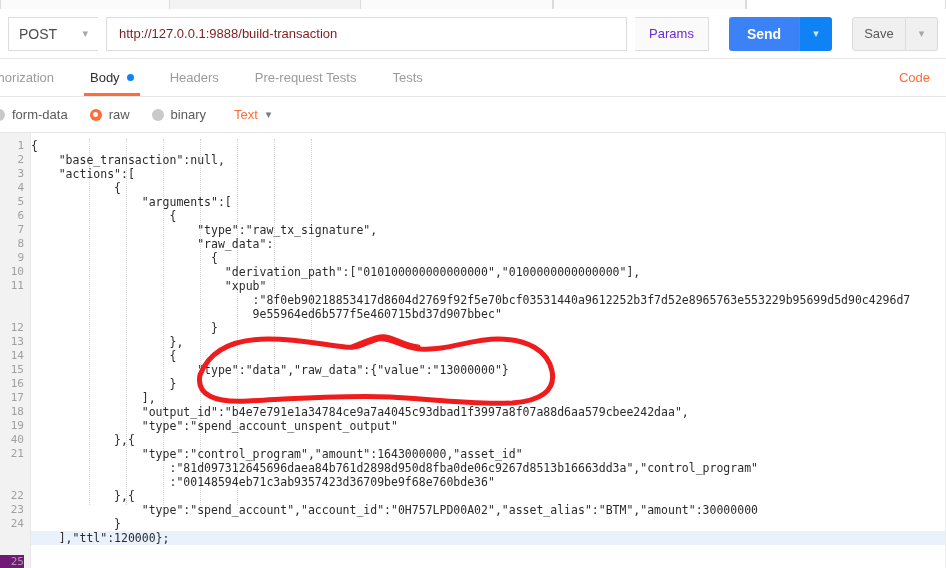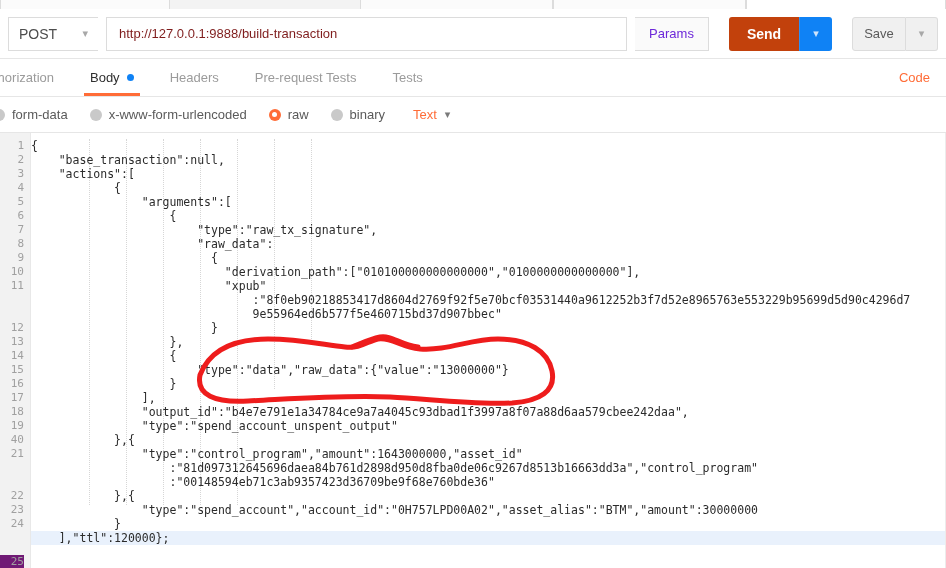"Send" .send-btn { background: #c2410c -> #3b82f6 }
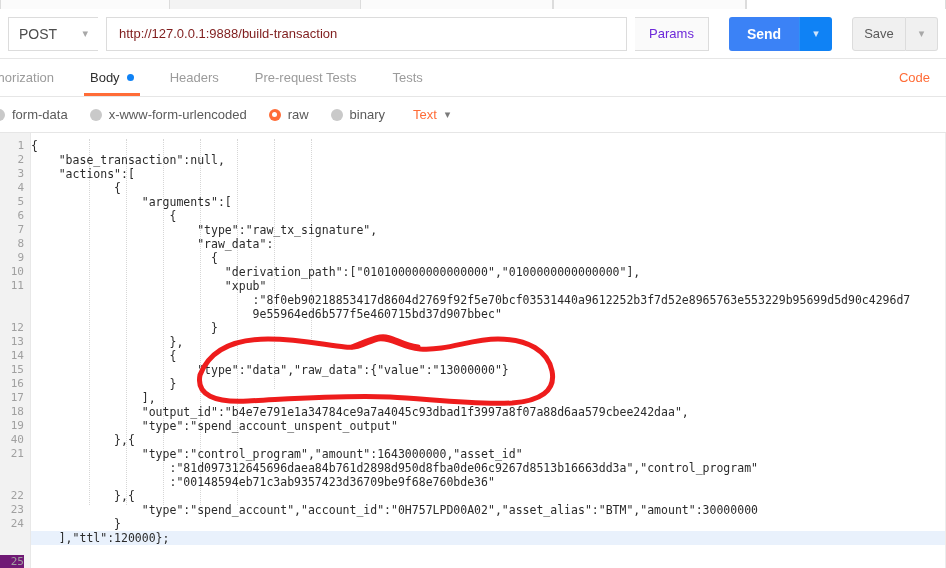"x-www-form-urlencoded" div.radio-item { html: <div> <span></span> <span>x-www-form-urlencoded</span> </div> -> none }
